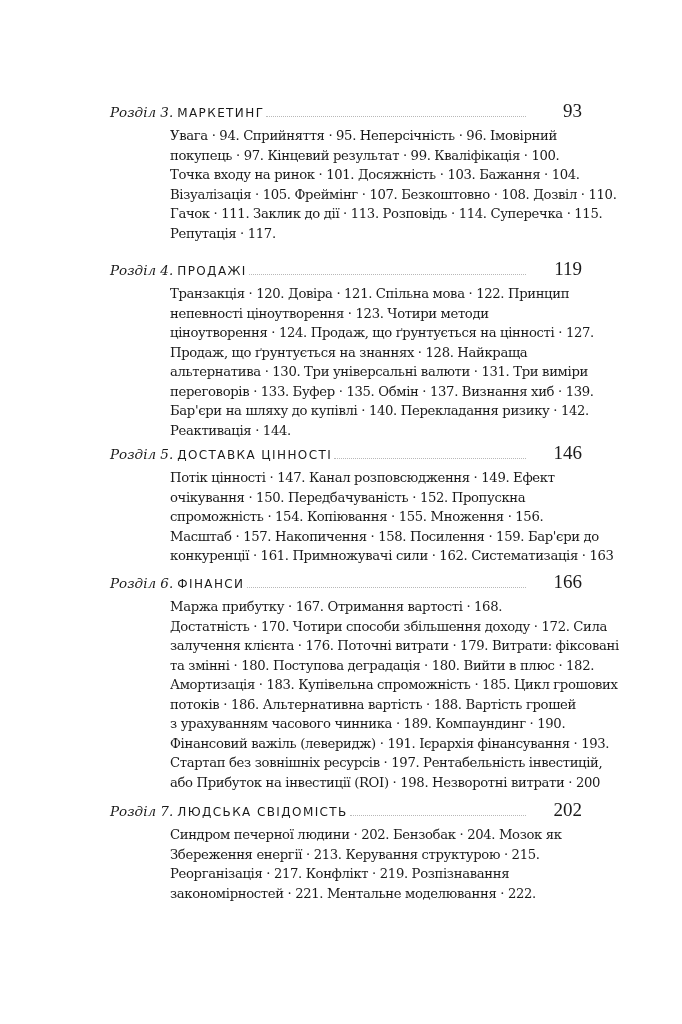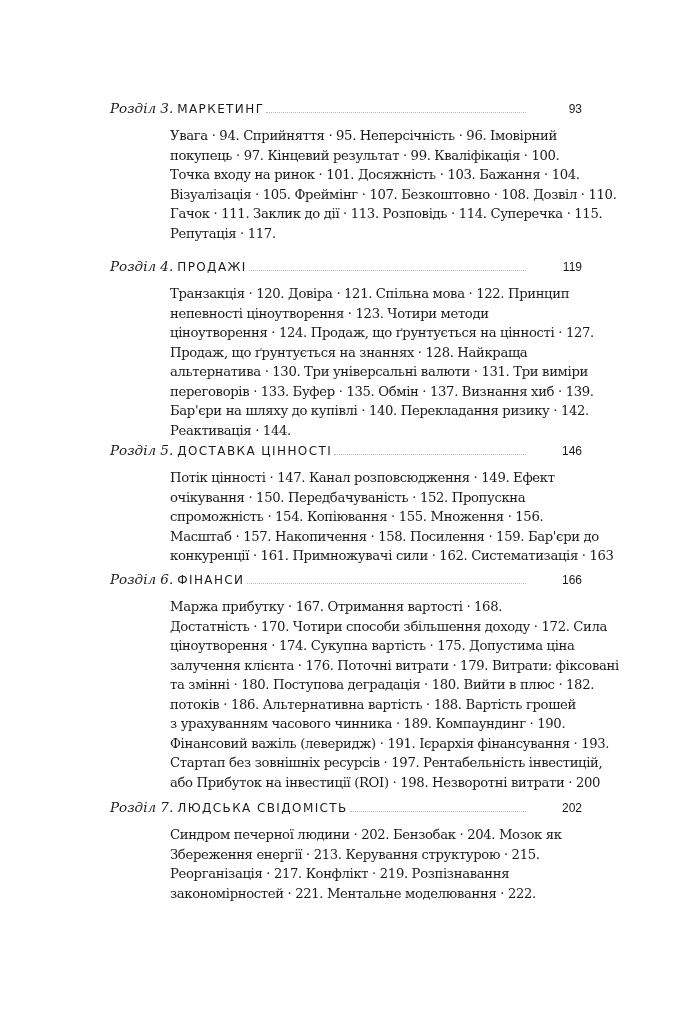"93" .ch-page { font-family: Liberation Sans, sans-serif -> Liberation Serif, serif; font-size: 12px -> 19px }
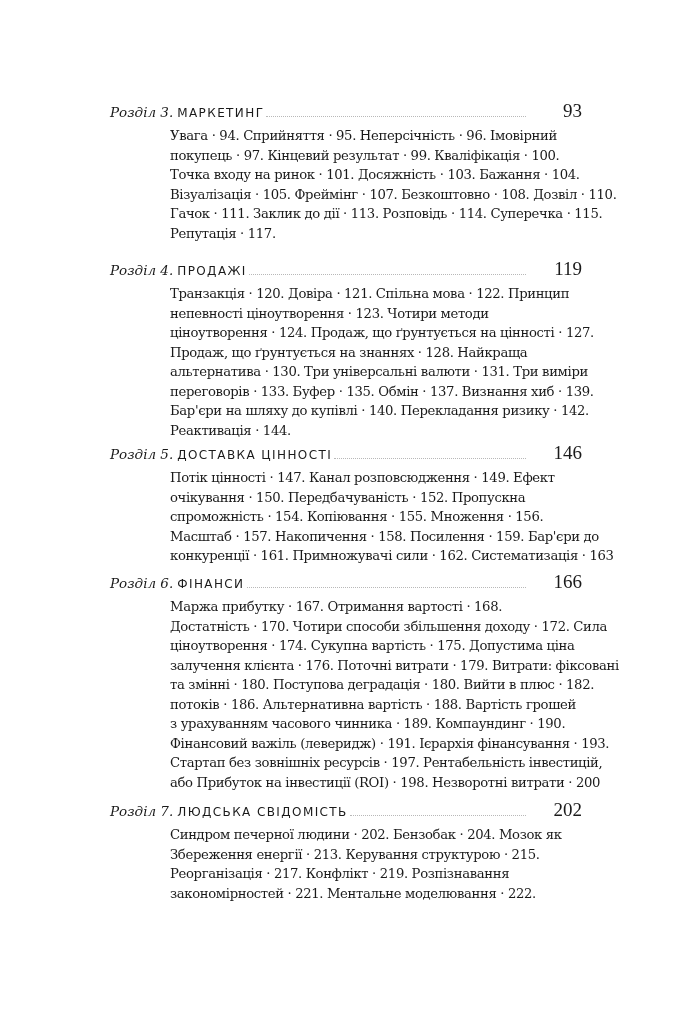"ціноутворення · 174. Сукупна вартість" span.line { html: <span>ціноутворення · 174. Сукупна вартість · 175. Допустима ціна</span> -> none }
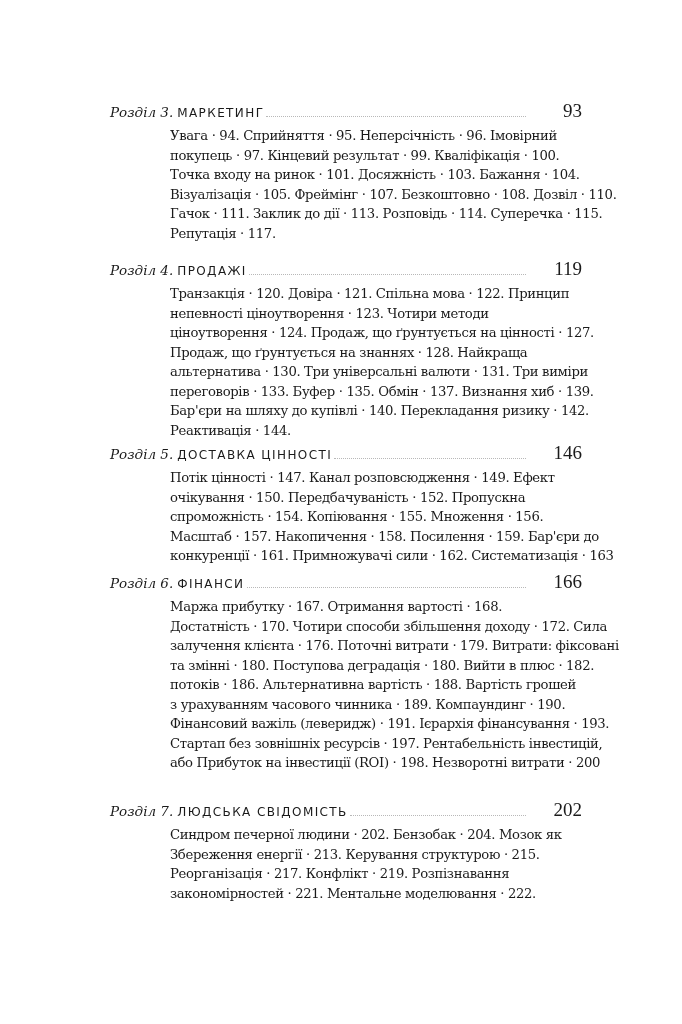"Амортизація · 183. Купівельна" span.line { html: none -> <span>Амортизація · 183. Купівельна спроможність · 185. Цикл грошових</span> }
